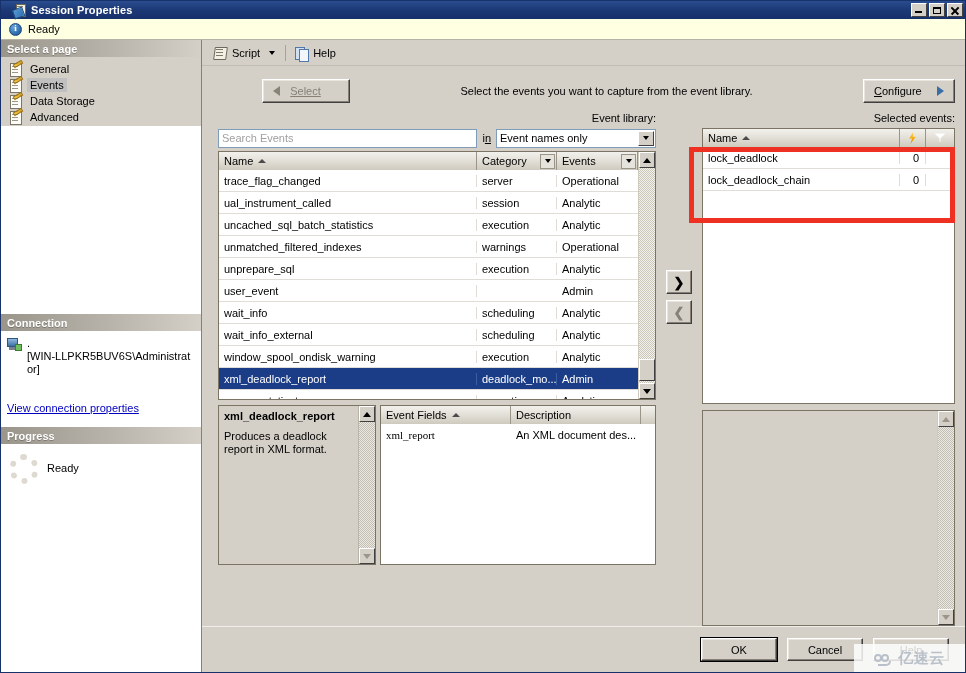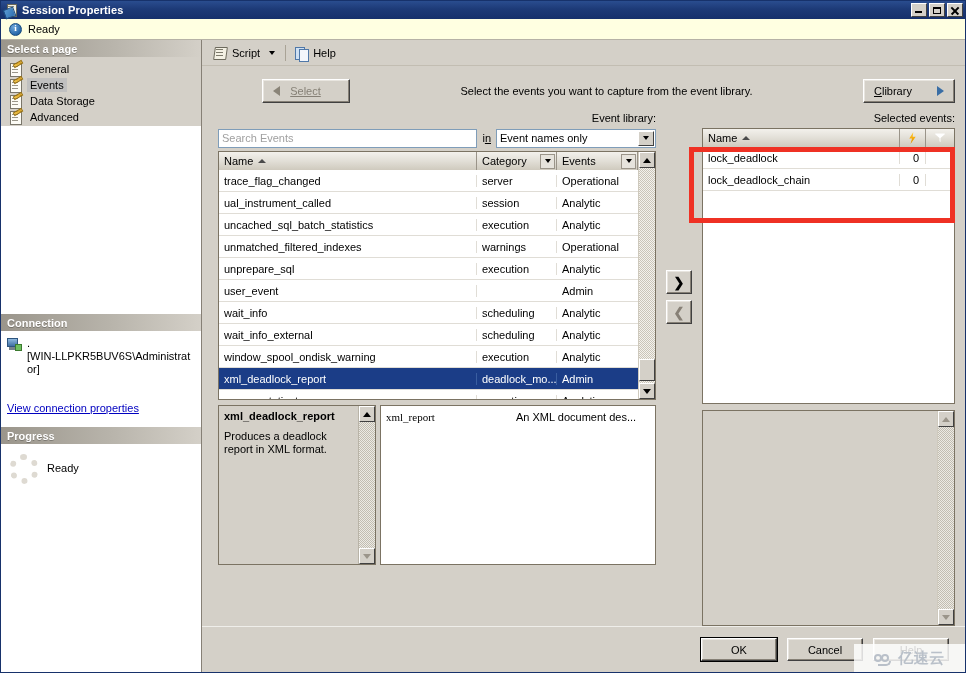"Session Properties" .titlebar { padding: 0 2px 0 3px -> 0 2px 0 12px }
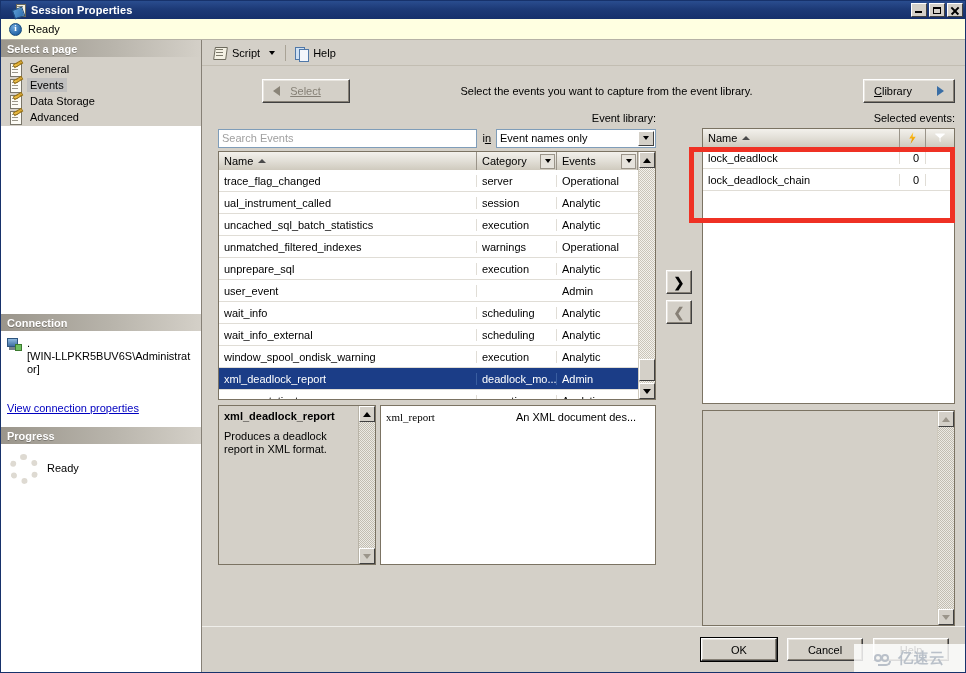"library" span { text: library -> onfigure }
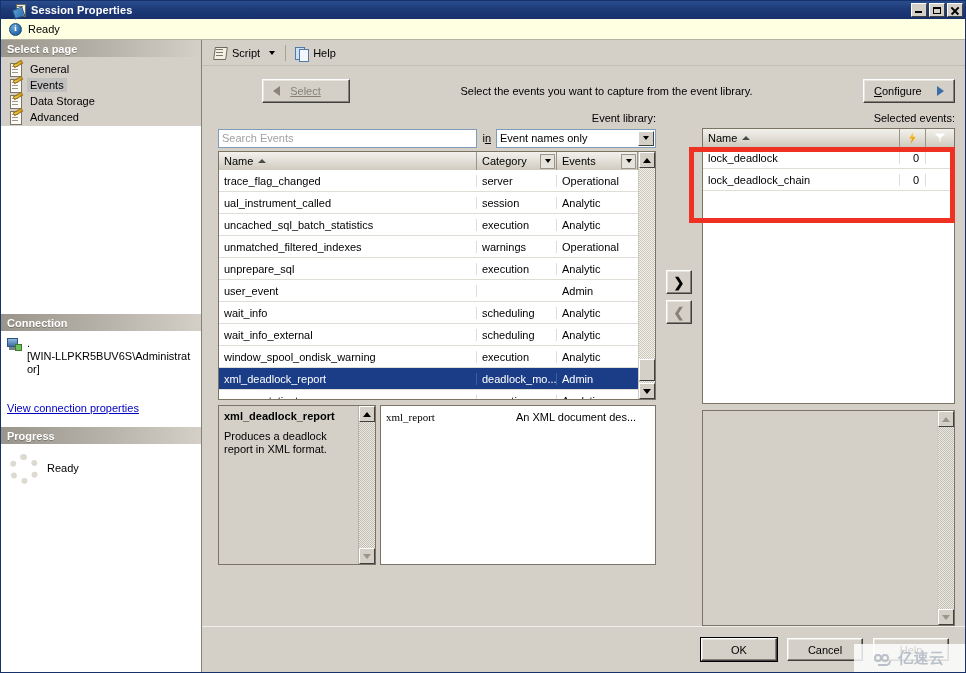"Event Fields" div.grid-head { html: none -> <div> <div> <span>Event Fields</span> <span></span> </div> <div> <span>Description</span> </div> <div></div> </div> }
